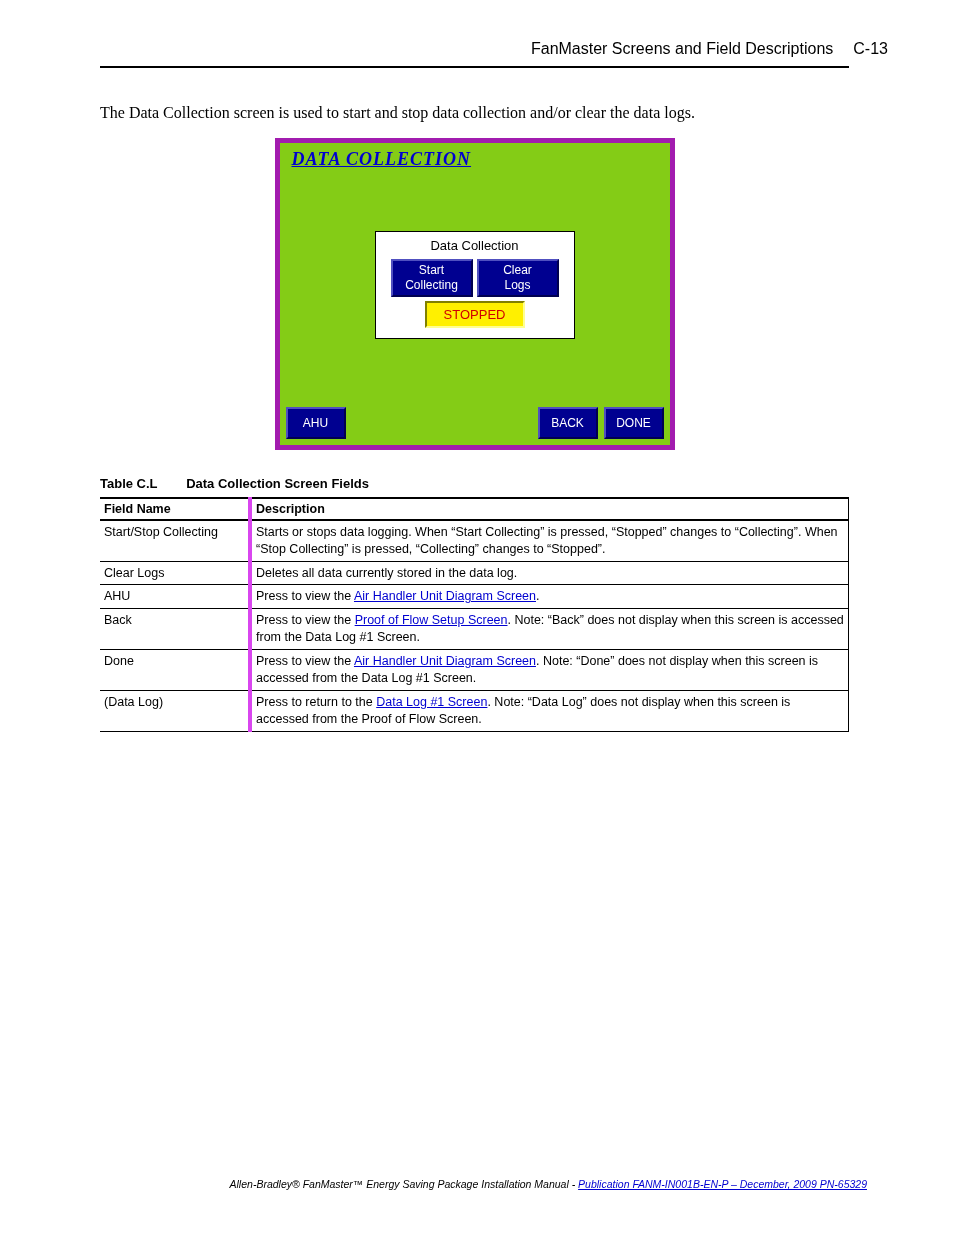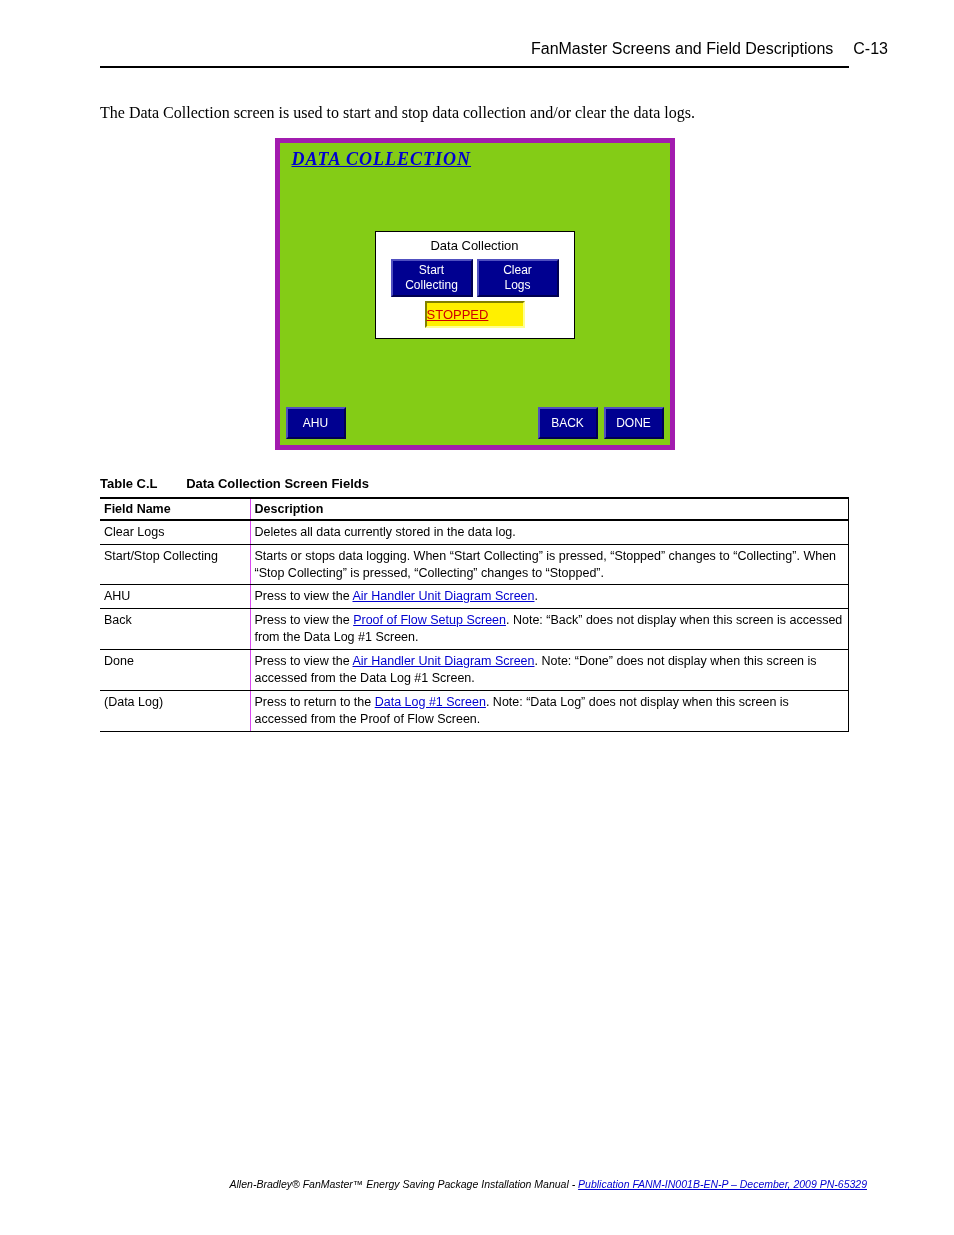"STOPPED" .status-box { text-align: none -> center; text-decoration: underline -> none }
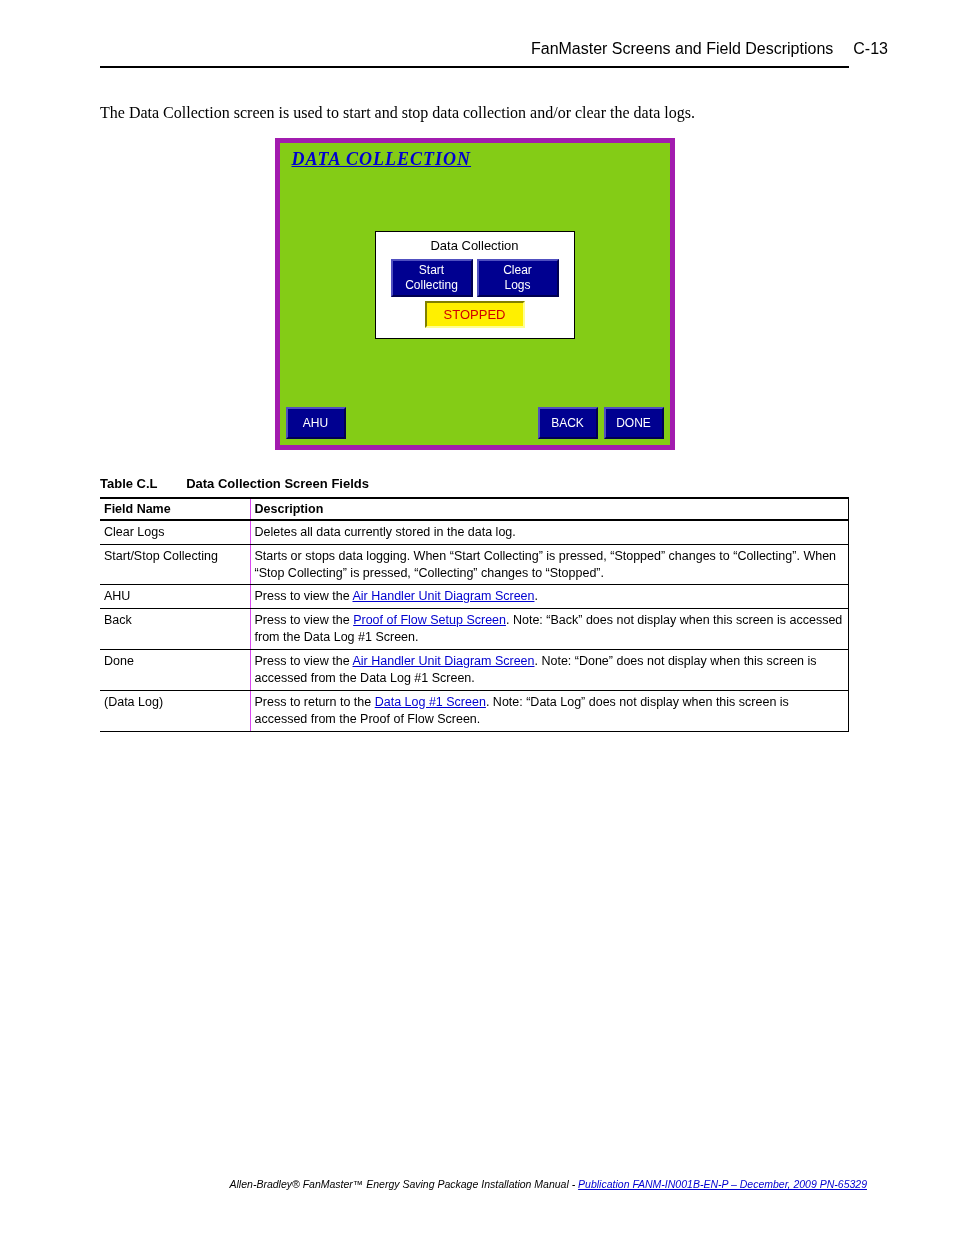"Field Name" table.fields th:first-child, table.fields td:first-child { border-right: 1px solid #d946ef -> 4px solid #d946ef }
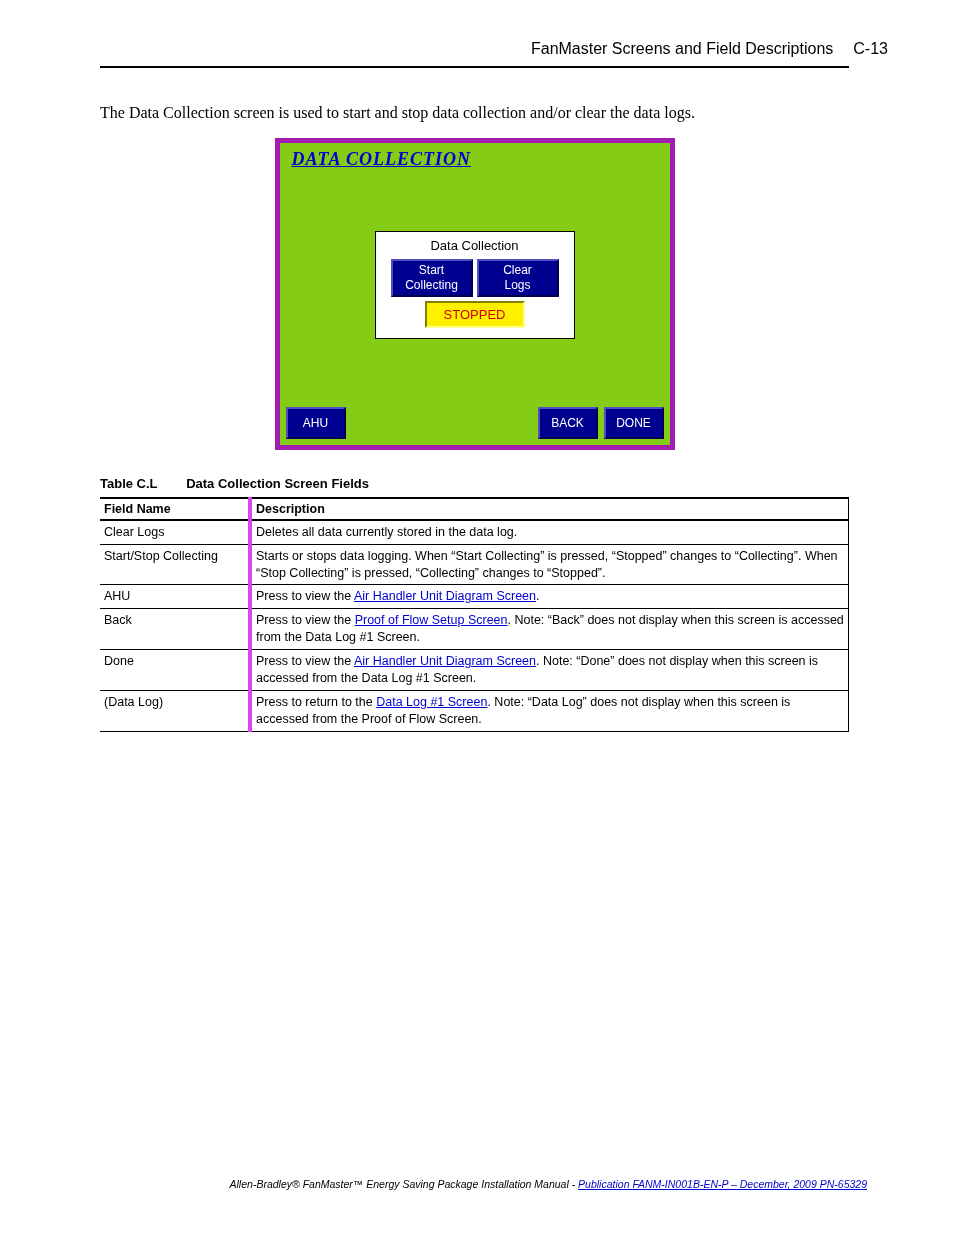"Clear Logs" tr { order: before "Start/Stop Collecting" -> after "Start/Stop Collecting" }
